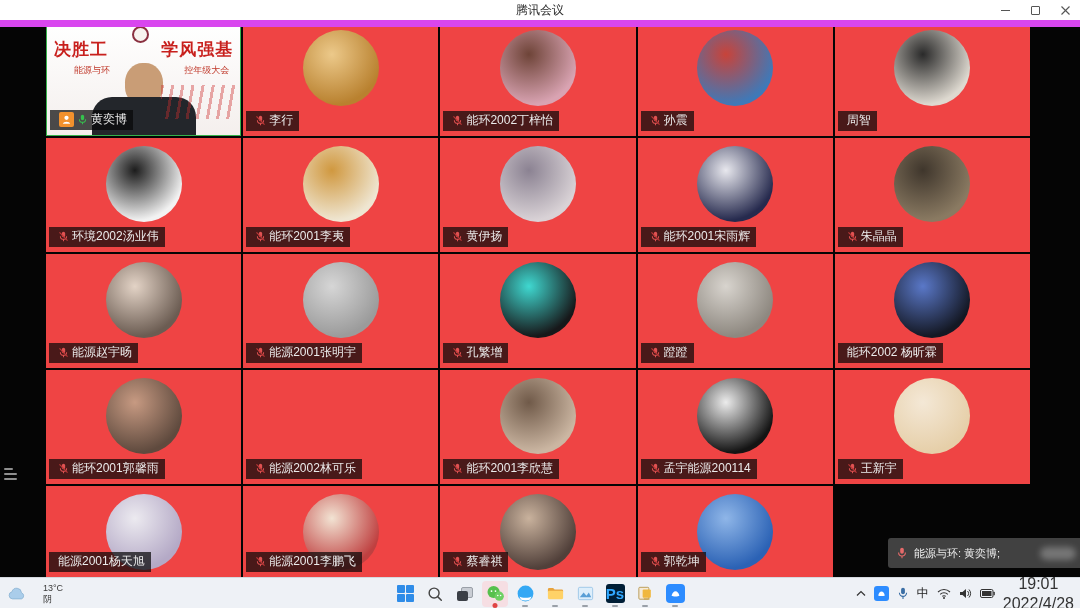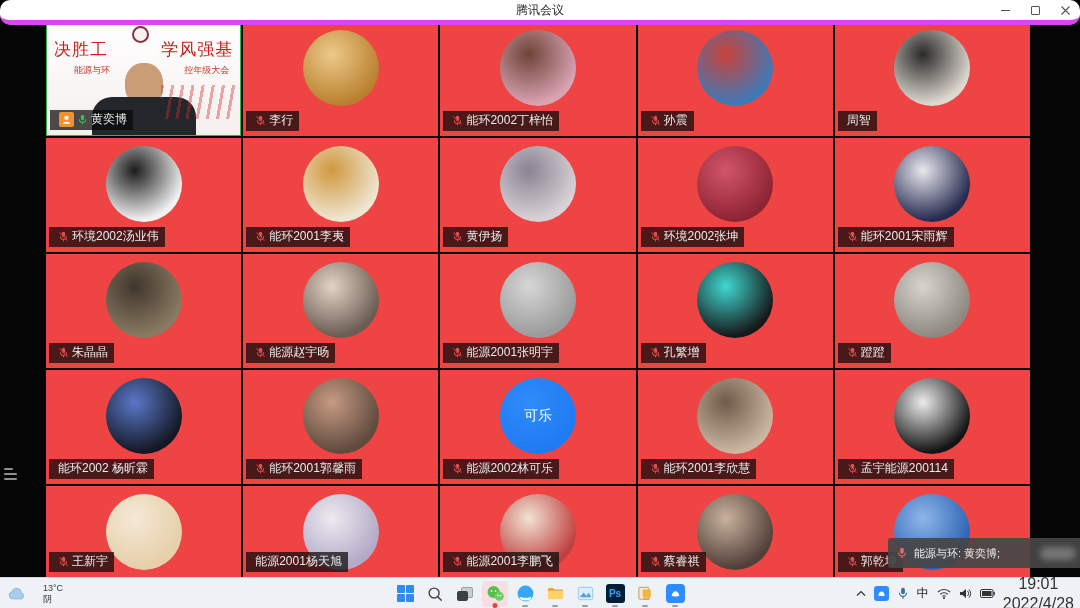"腾讯会议" .titlebar { border-bottom: 5px solid #d946ef -> 7px solid #d946ef; border-radius: 10px -> none }
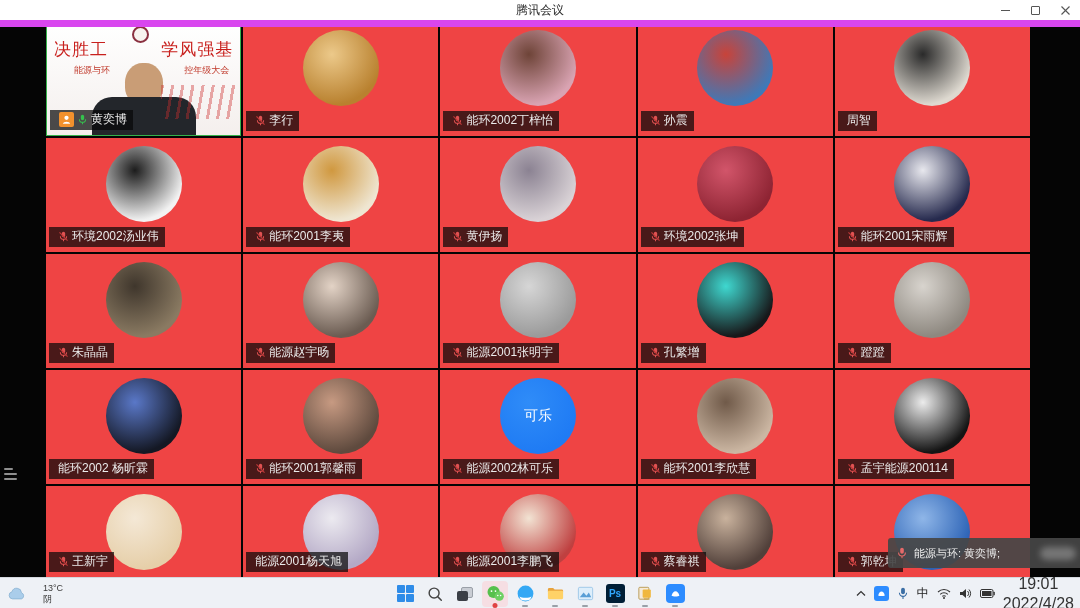"决胜工" .vline1 { font-weight: normal -> bold }
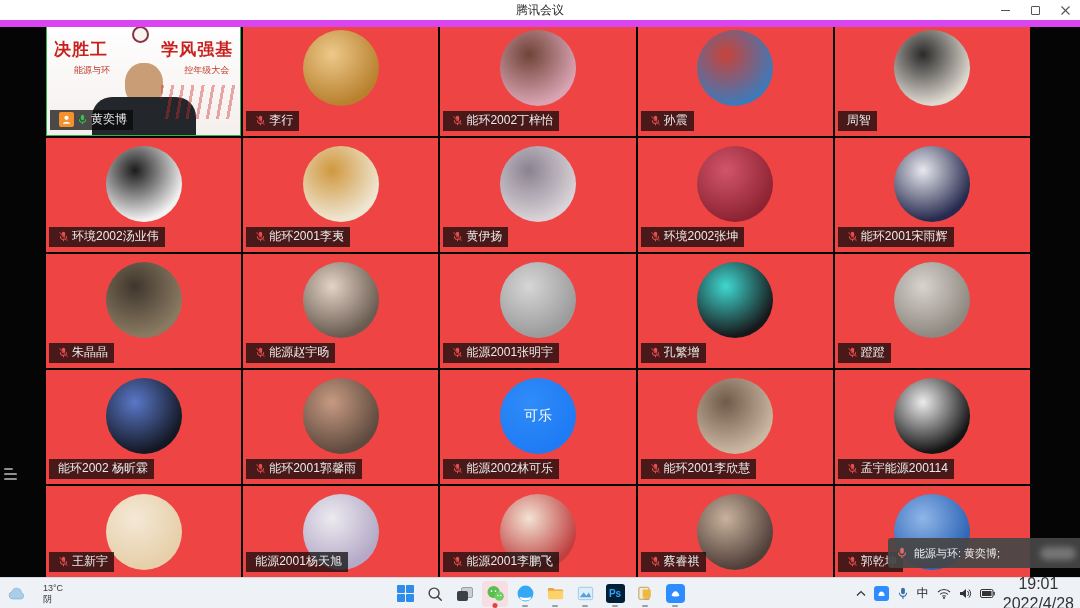"环境2002张坤" div.tile { html: <div> <div> <span></span> </div> <div> <span> <svg> <rect></rect> <path></path> <line></line> <line></line> </svg> </span> <span>环境2002张坤</span> </div> </div> -> none }
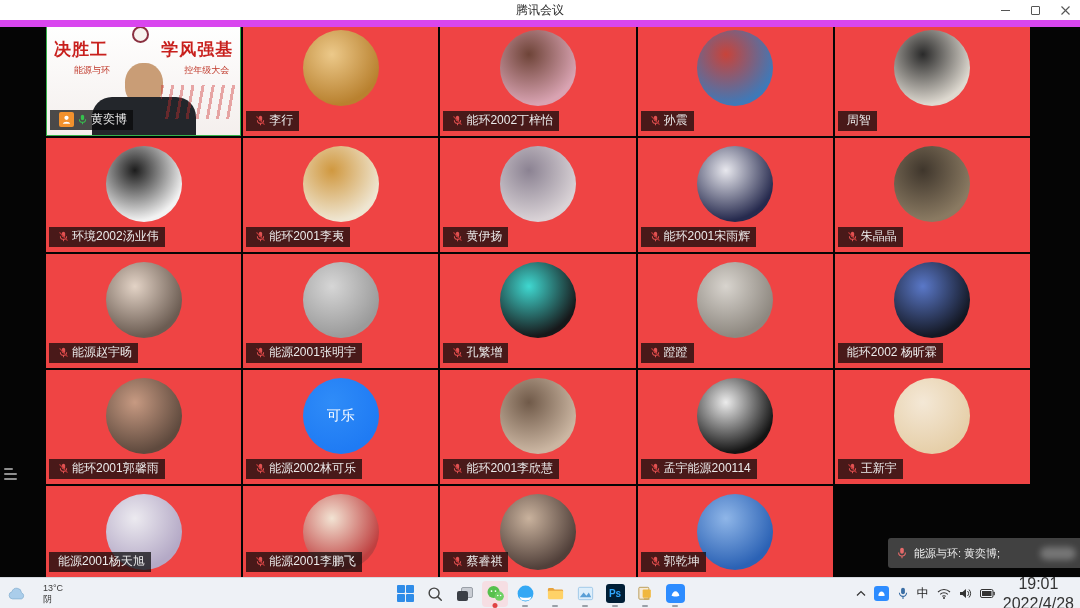"可乐" div.avatar { html: <div> <span>可乐</span> </div> -> none }
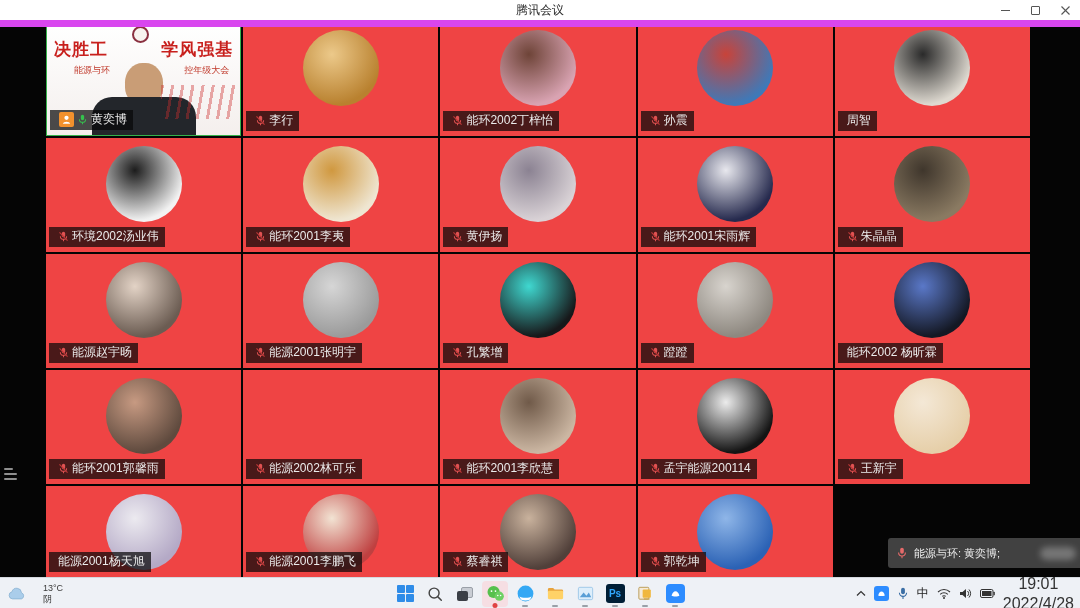"Ps" .ps-txt { font-size: 10px -> 15px }
